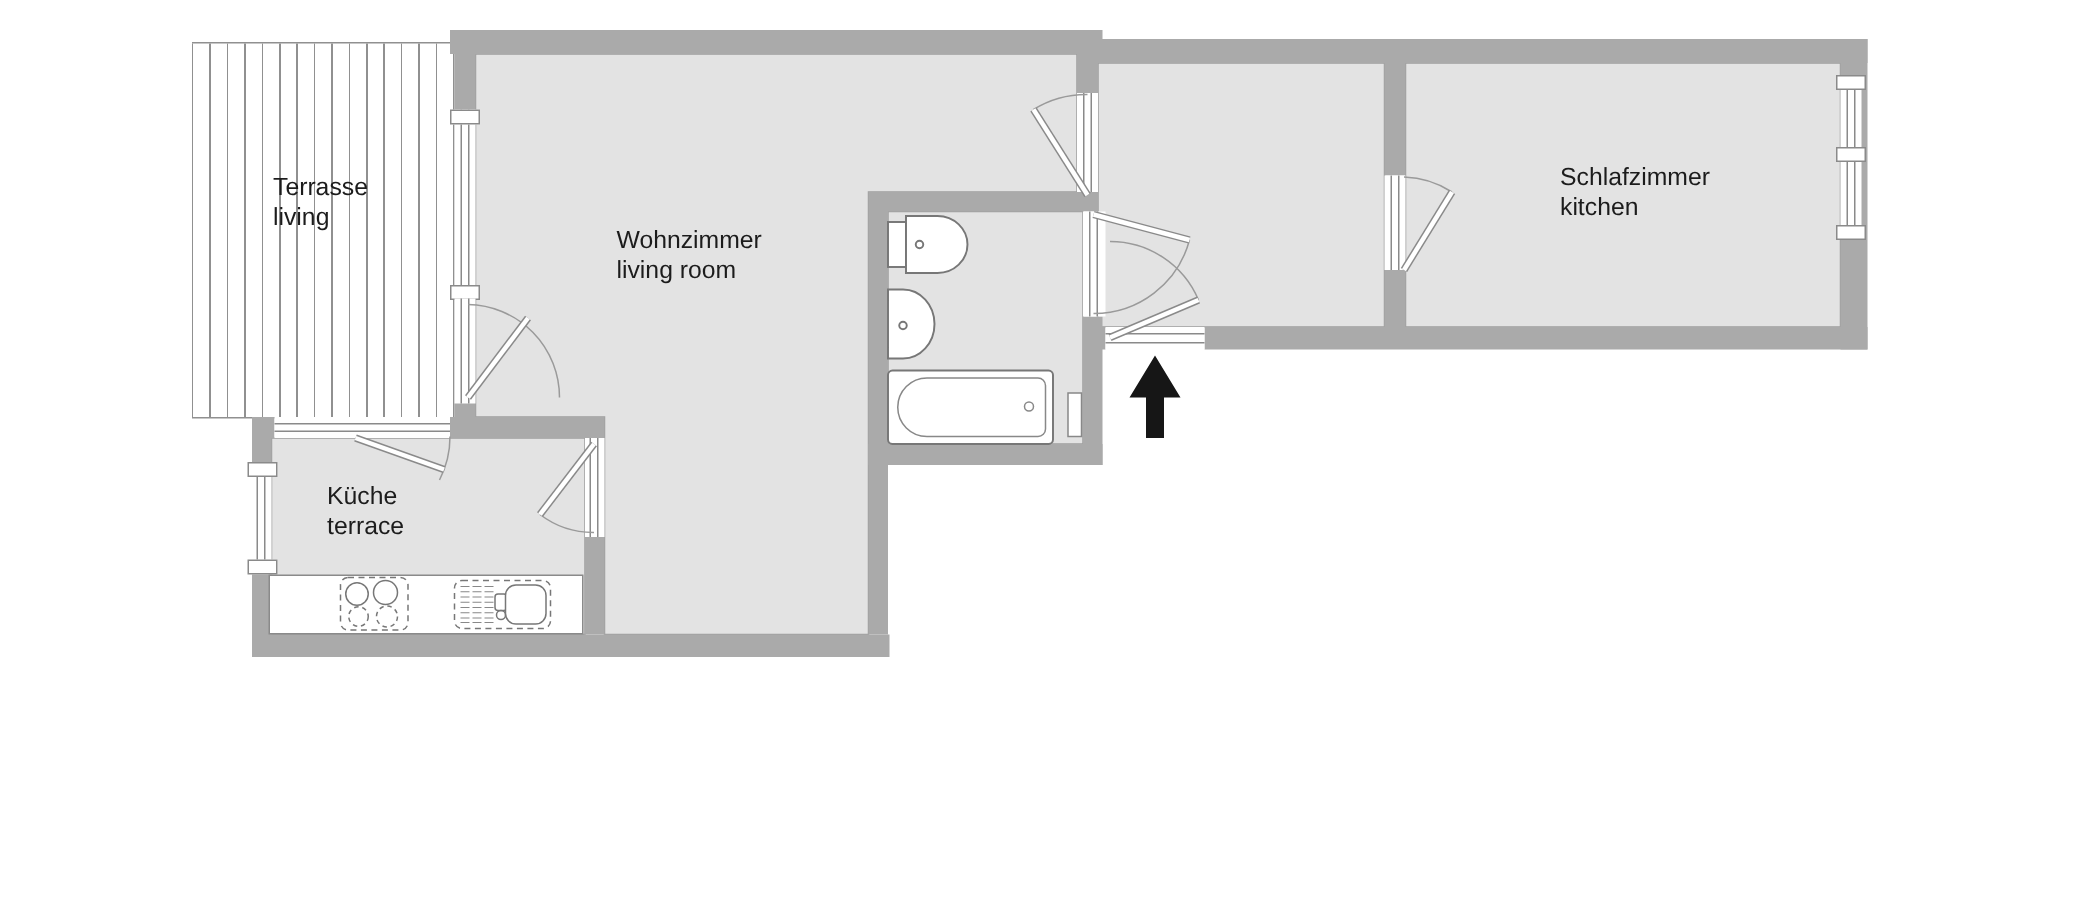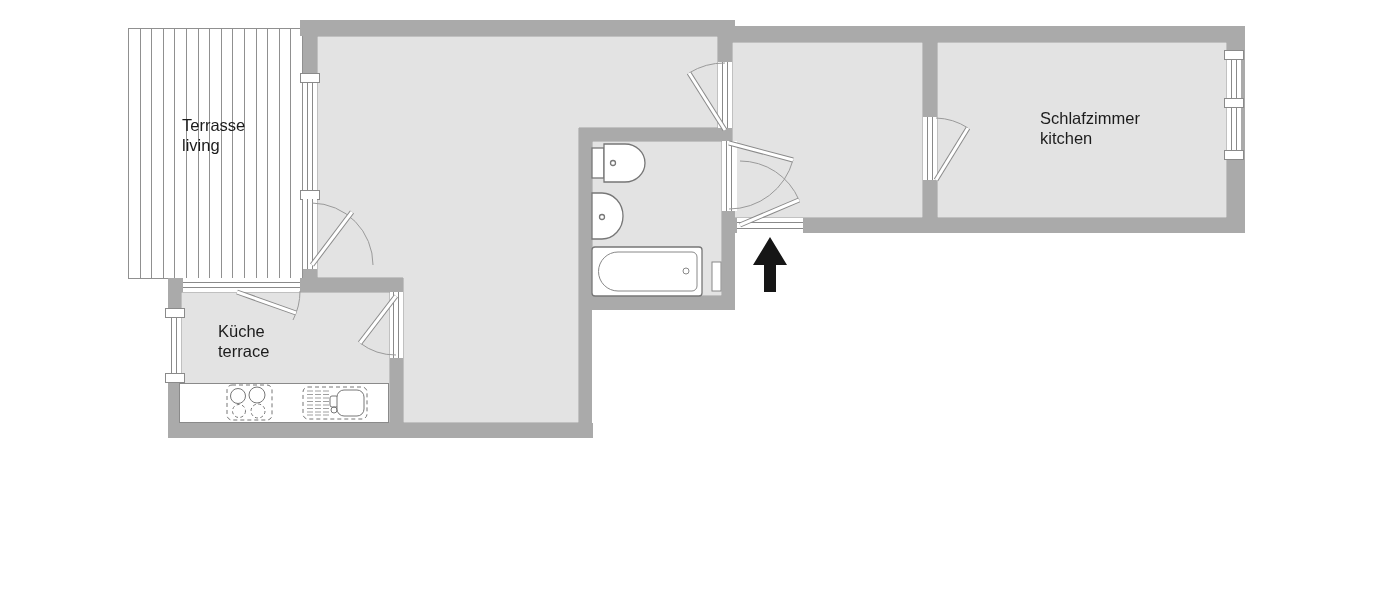"Wohnzimmer" div.room-label { html: none -> <div> <span>Wohnzimmer</span> <span>living room</span> </div> }
